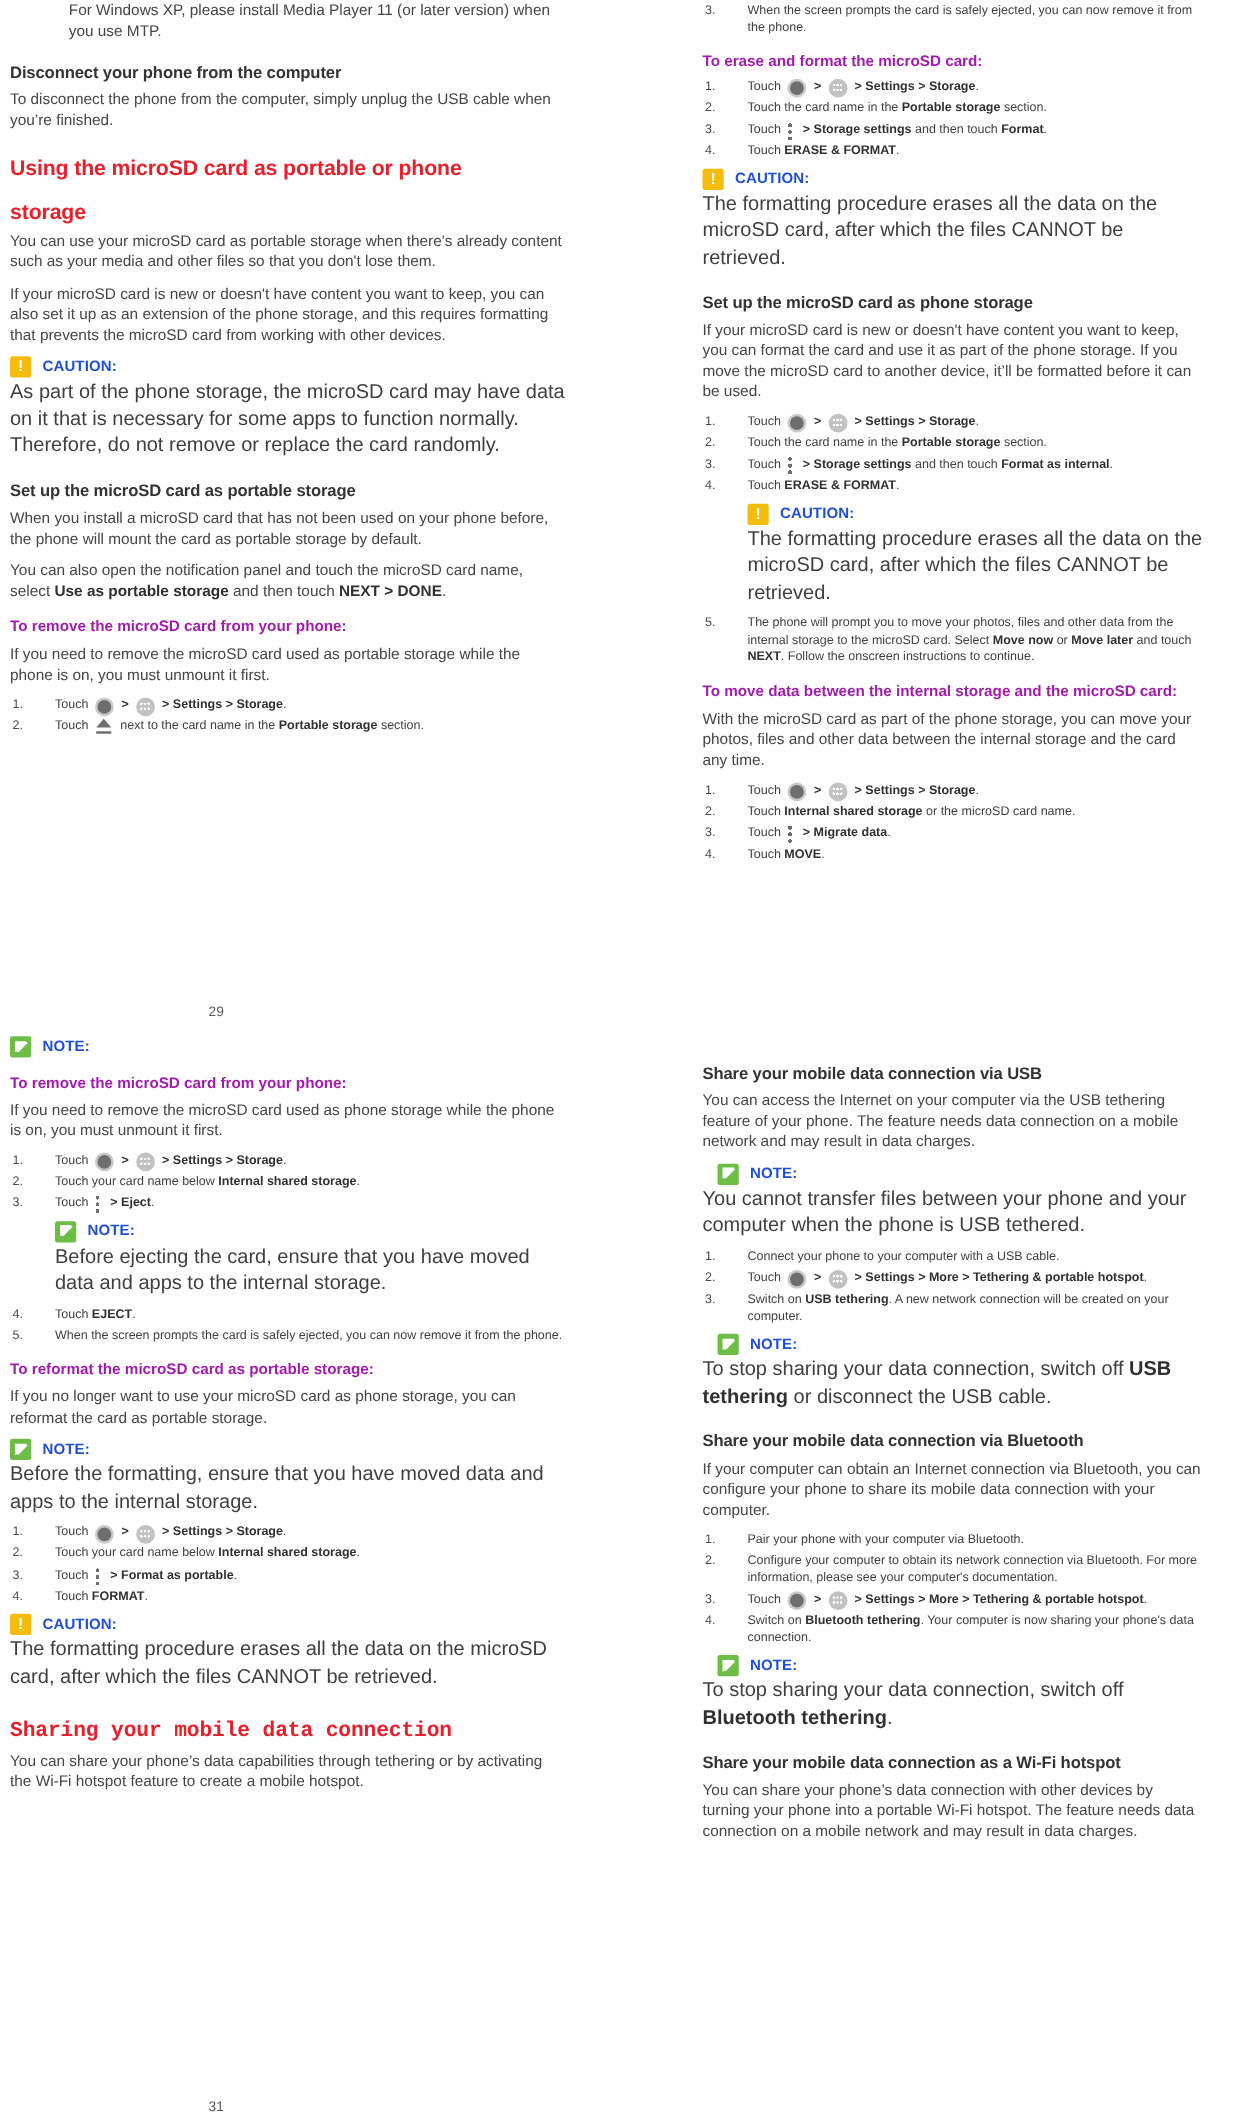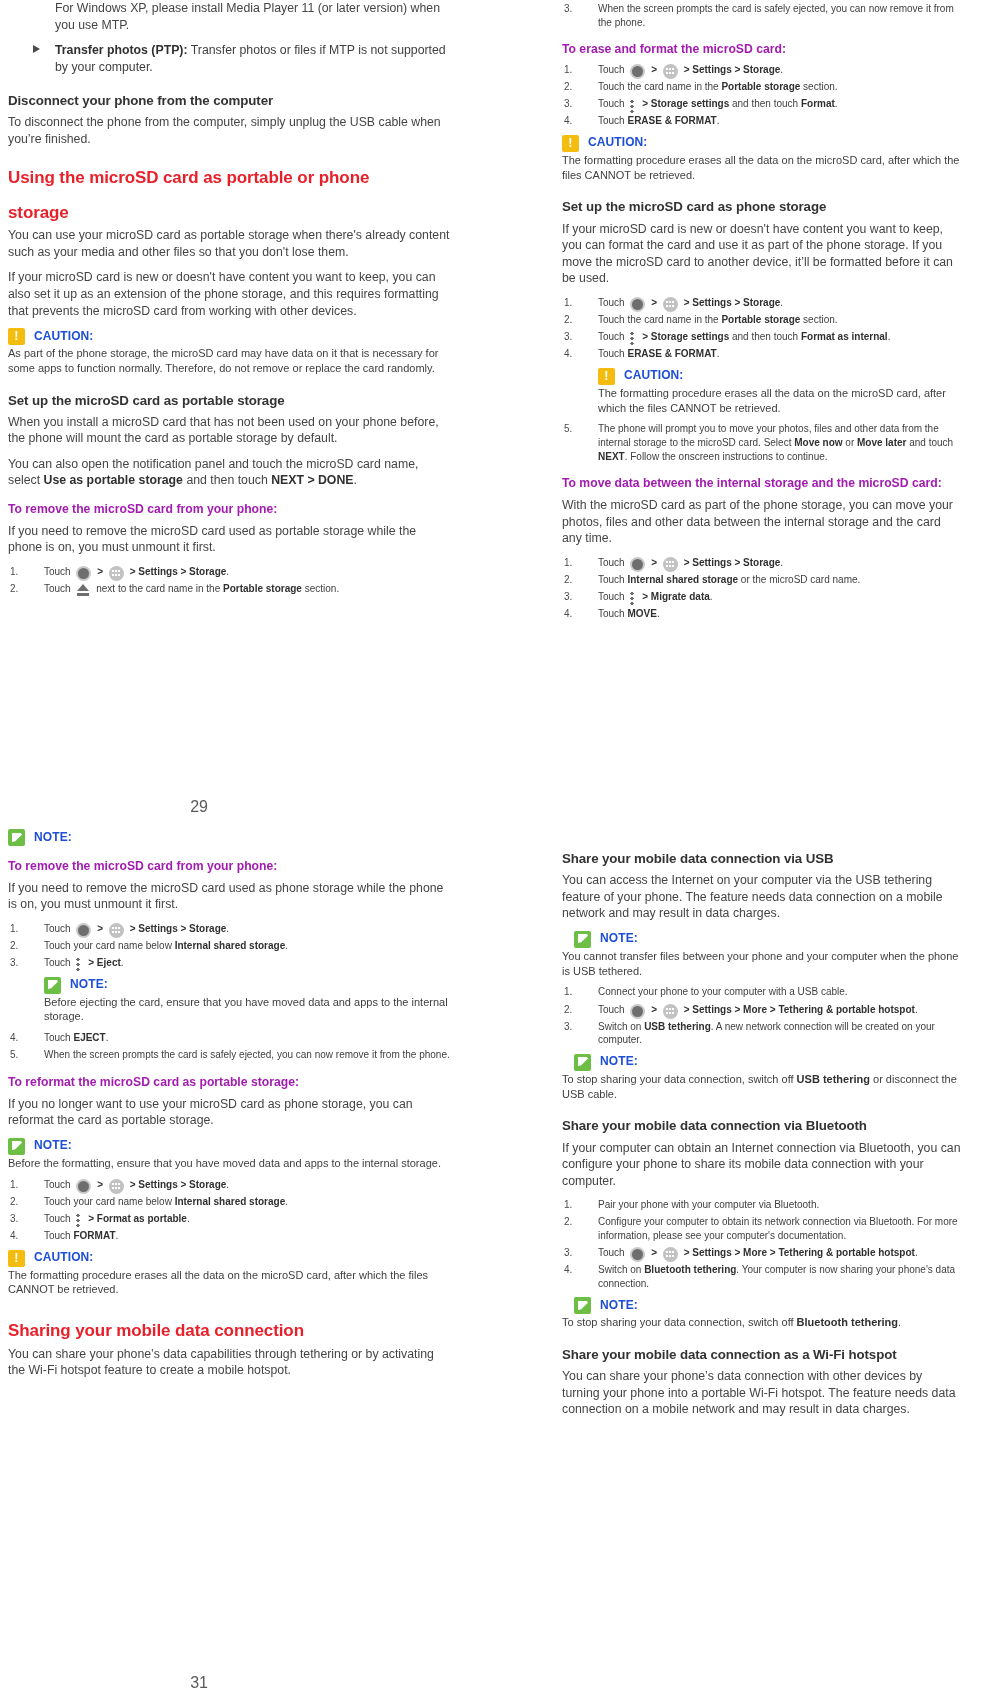"Transfer photos (PTP): Transfer photos" ul.arrow { html: <ul> <li> <span></span> <b>Transfer photos (PTP):</b><span> Transfer photos or files if MTP is not supported by your computer.</span> </li> </ul> -> none }
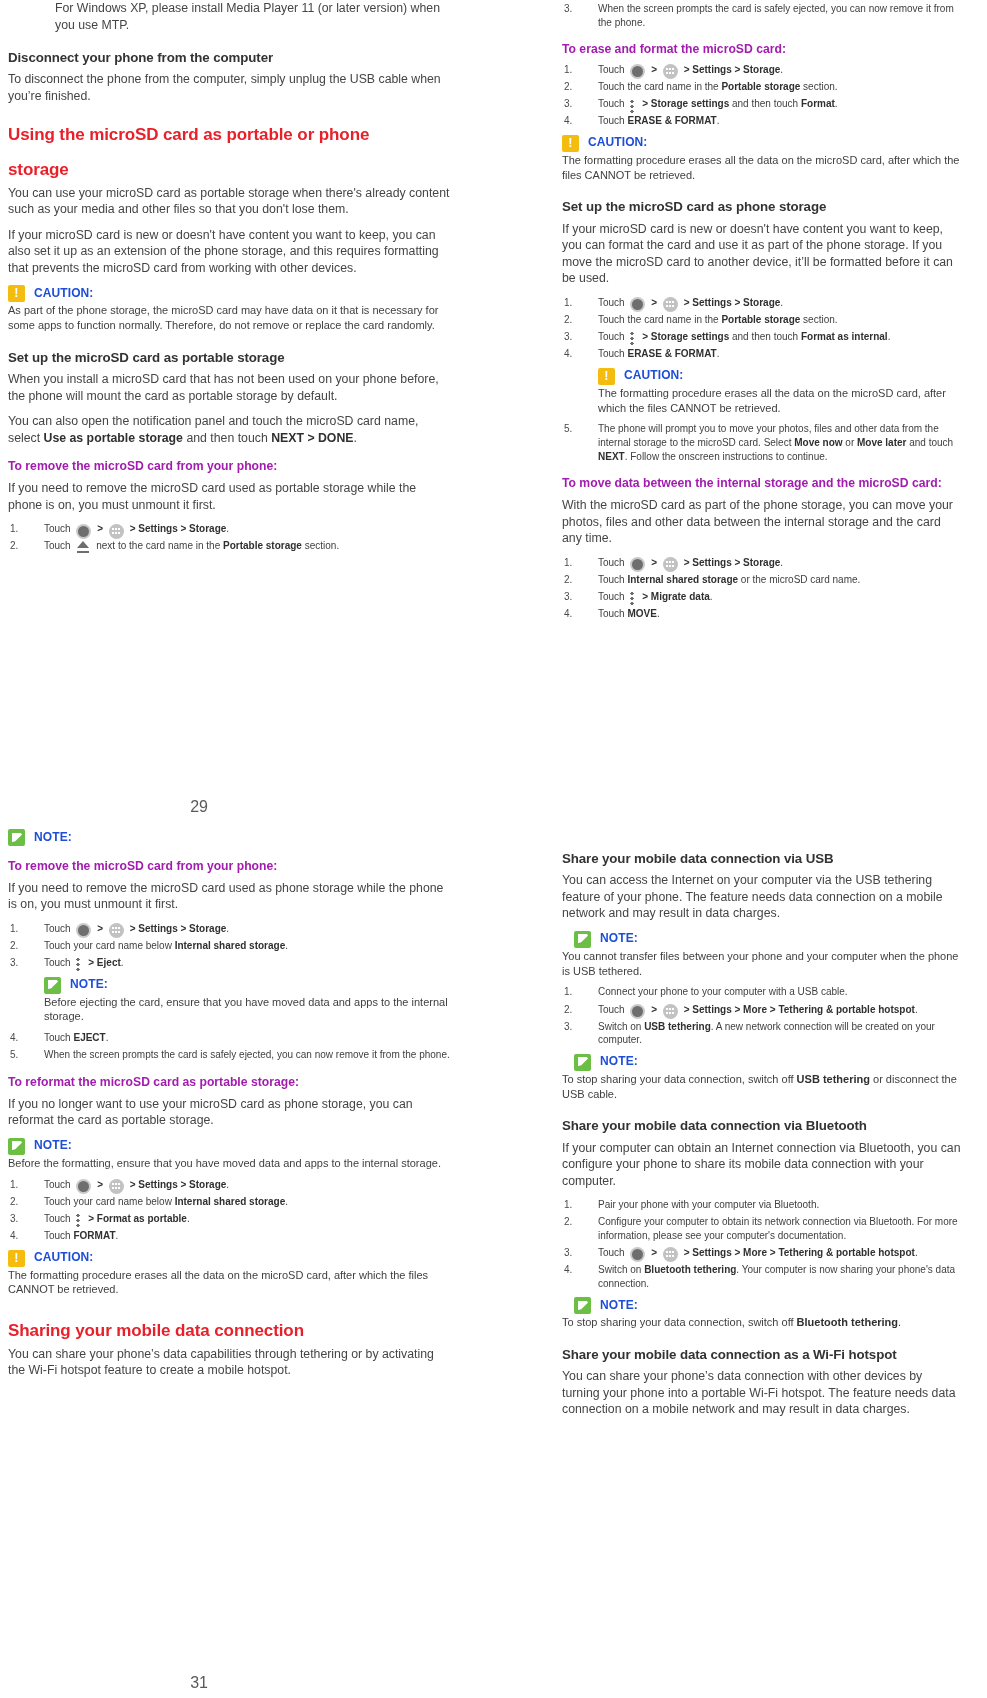"The formatting procedure erases all" .adm p { font-size: 11px -> 16px }
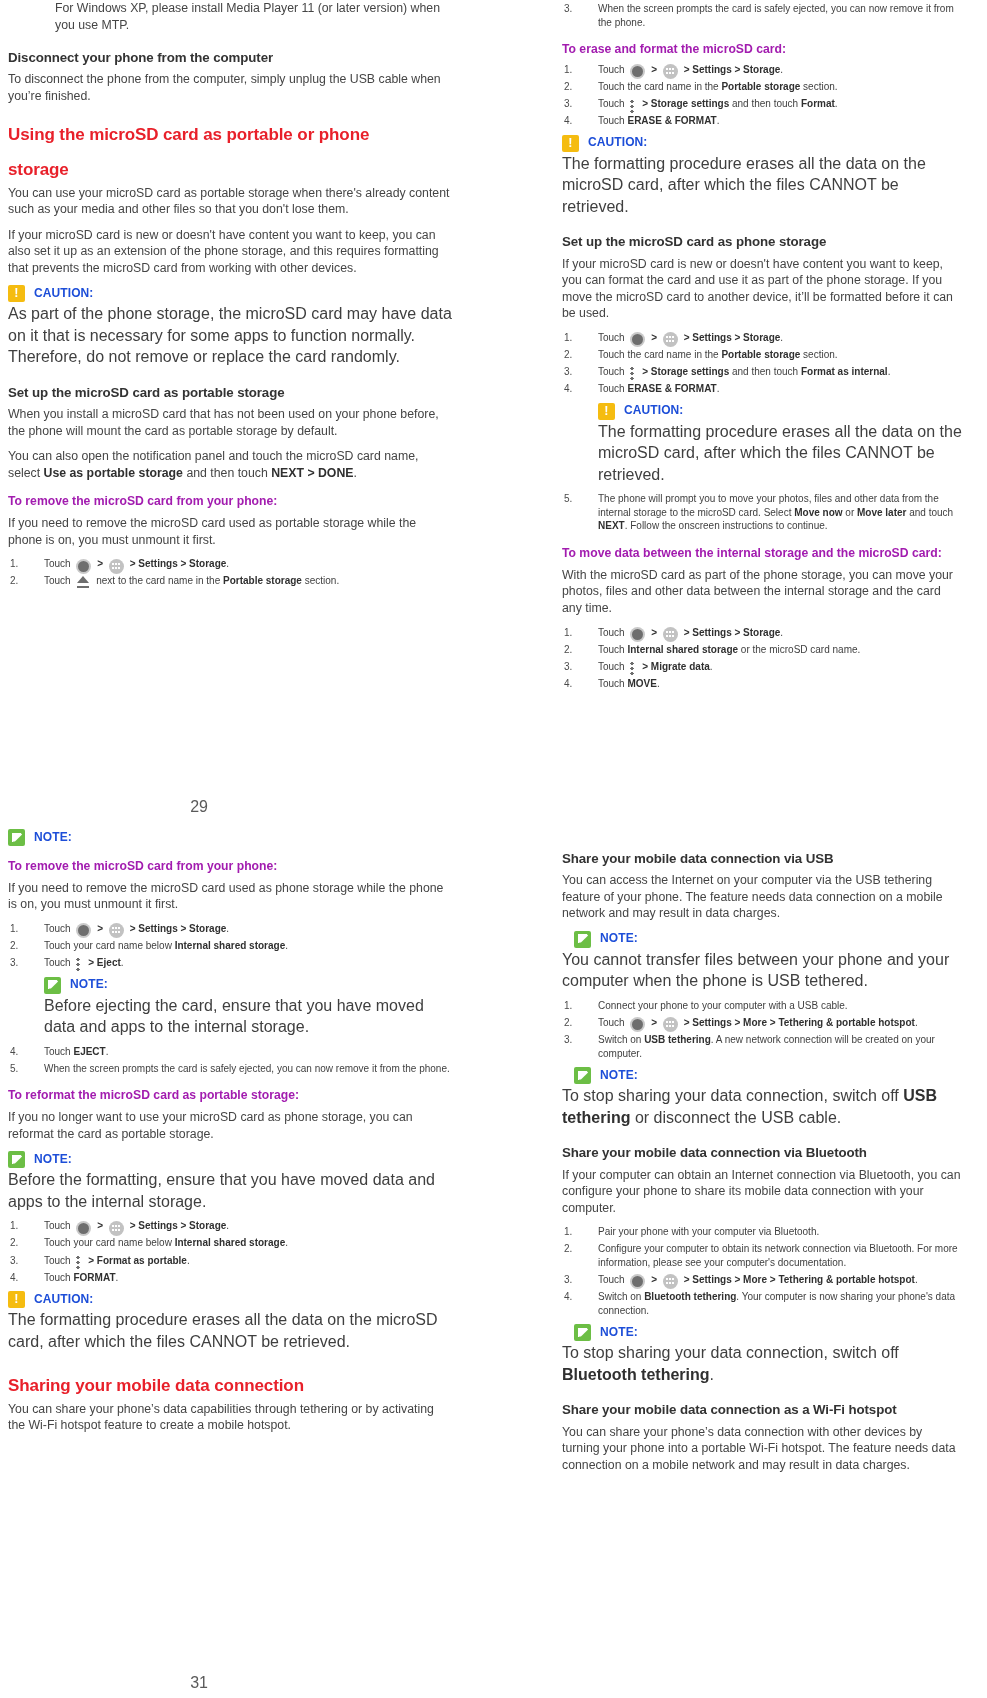"29" .pgnum { font-size: 16px -> 11px; text-align: right -> center }
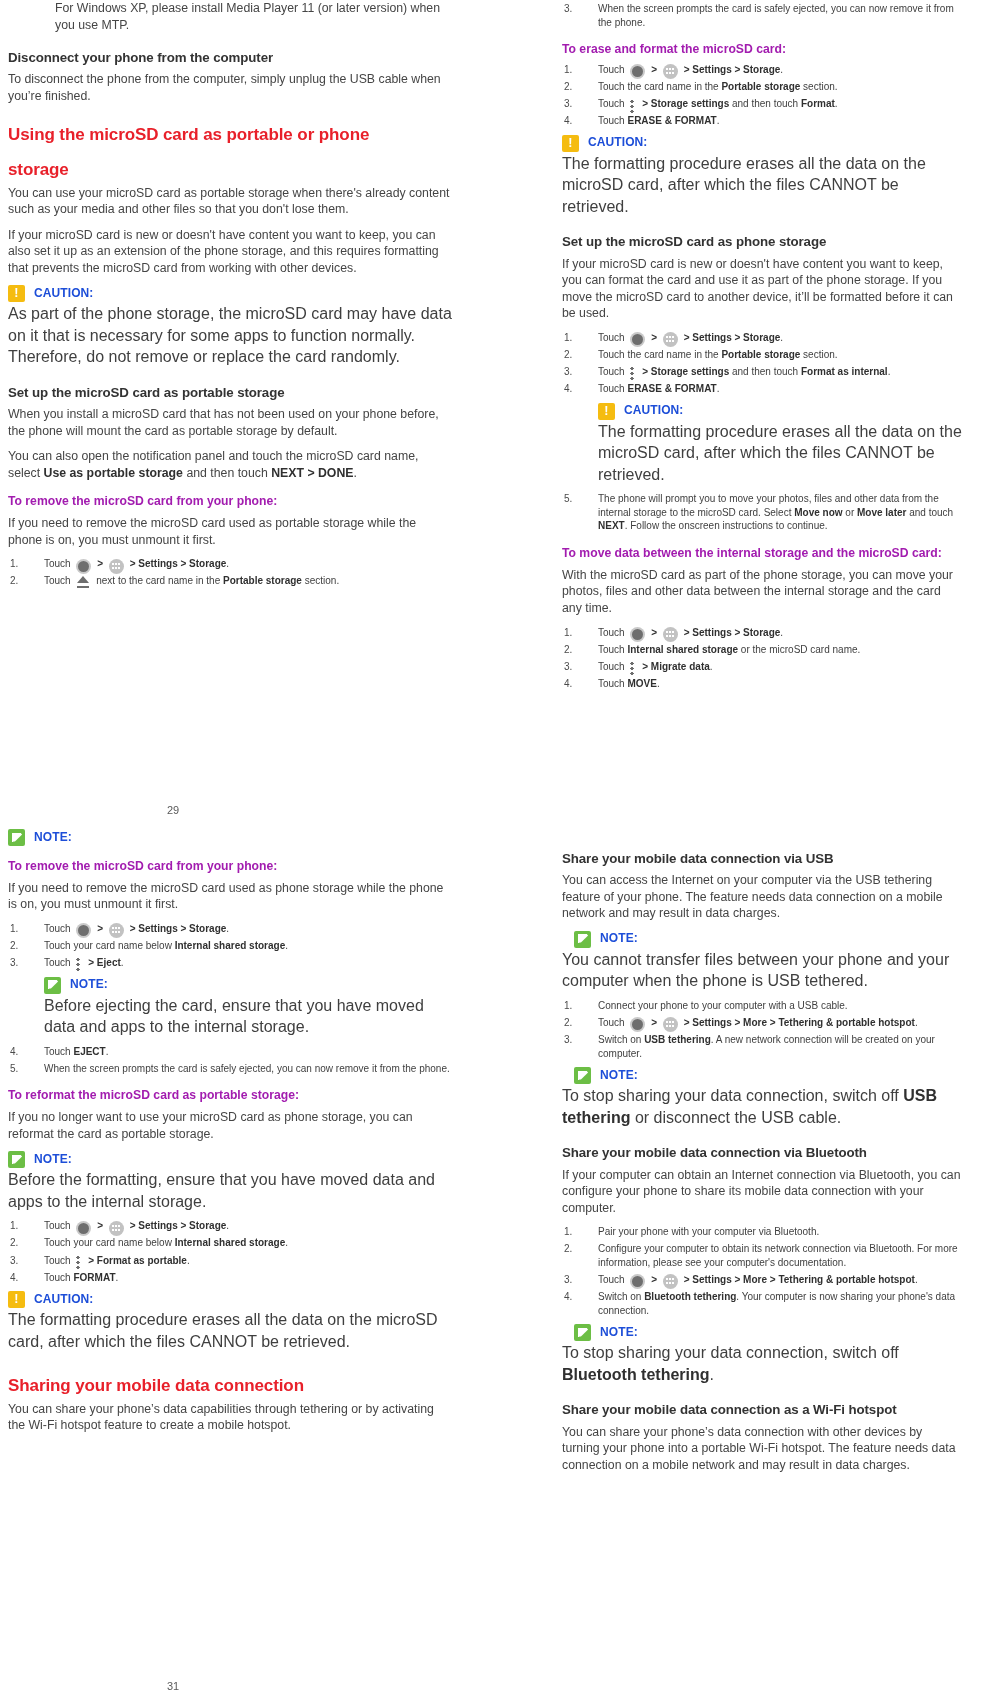"Sharing your mobile data connection" h1.red { font-family: none -> Liberation Mono, monospace }
